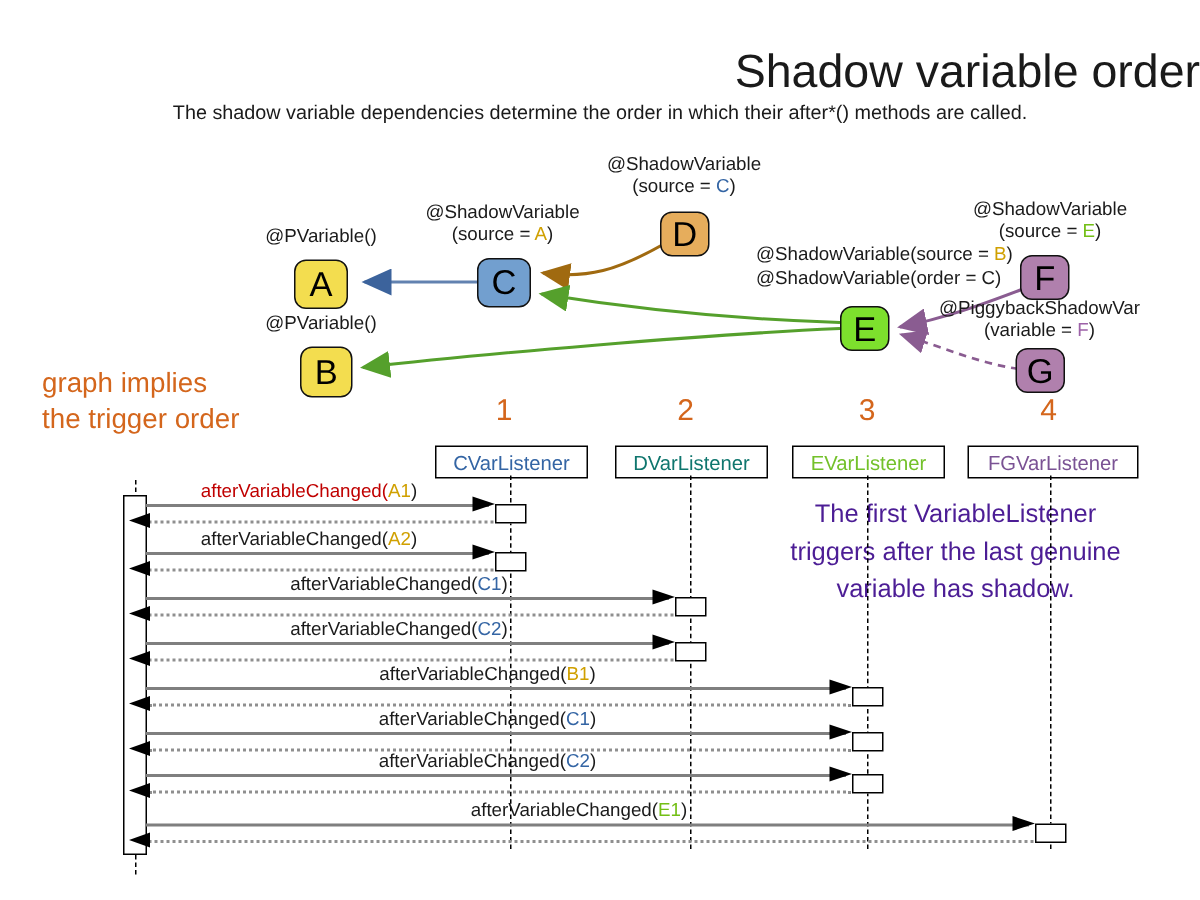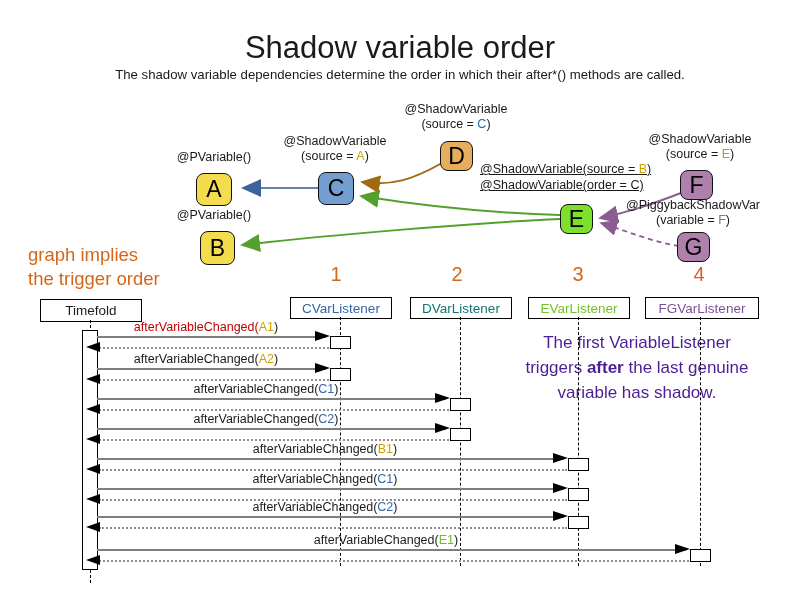"Shadow variable order" .title { text-align: none -> right }
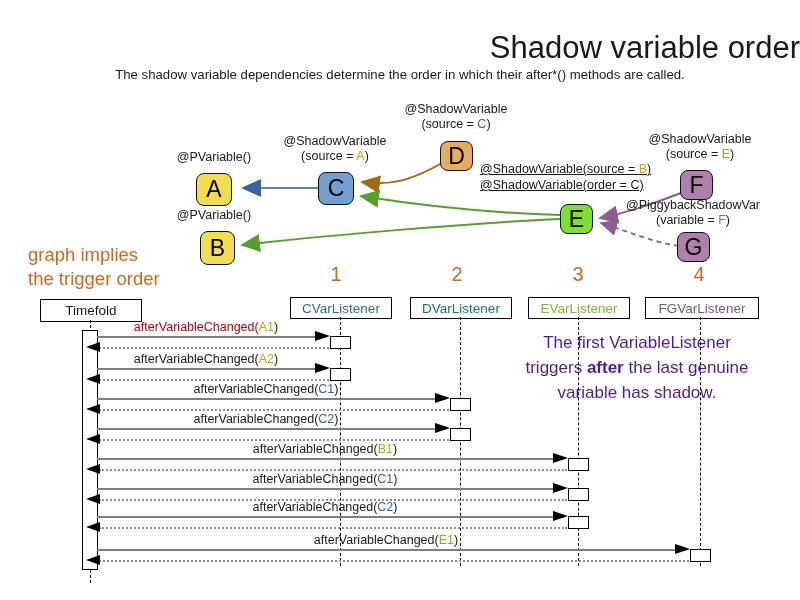"@ShadowVariable(source = B)" div.abs { left: 480px -> 504px; text-decoration: underline -> none }
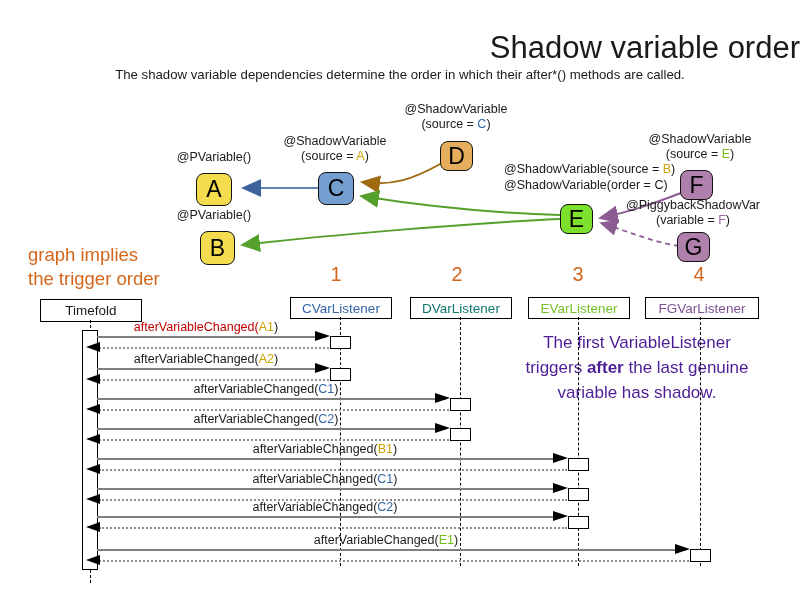"Timefold" div.hdr-box { html: <div> <span>Timefold</span> </div> -> none }
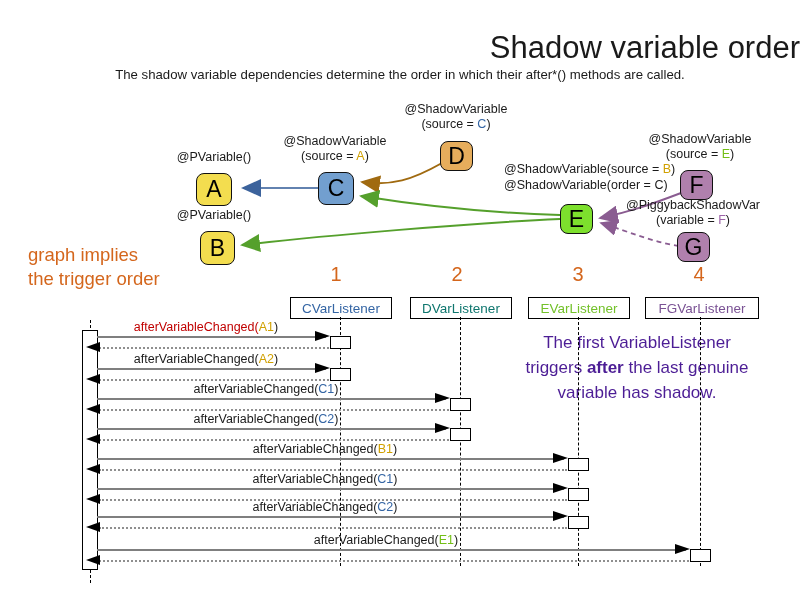"after" .b { font-weight: bold -> normal }
